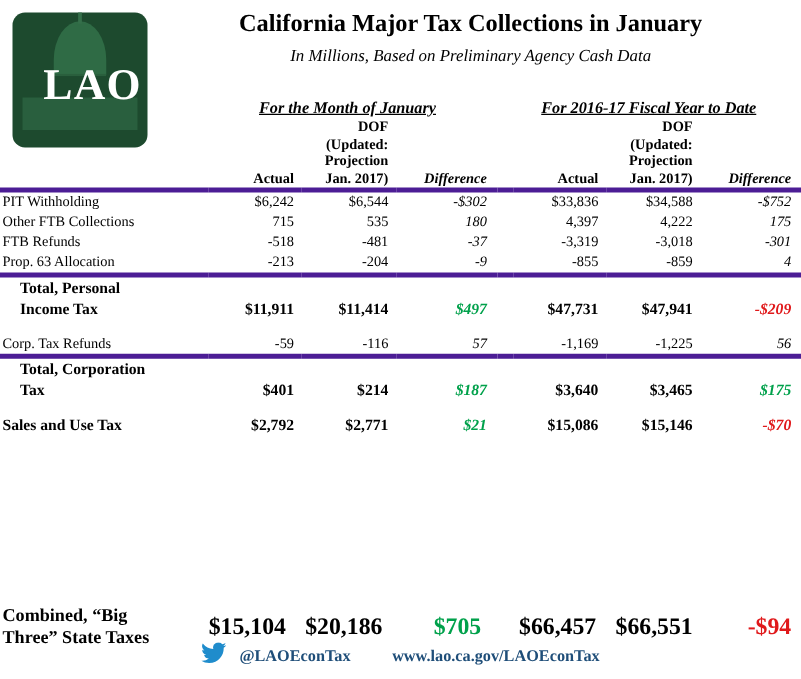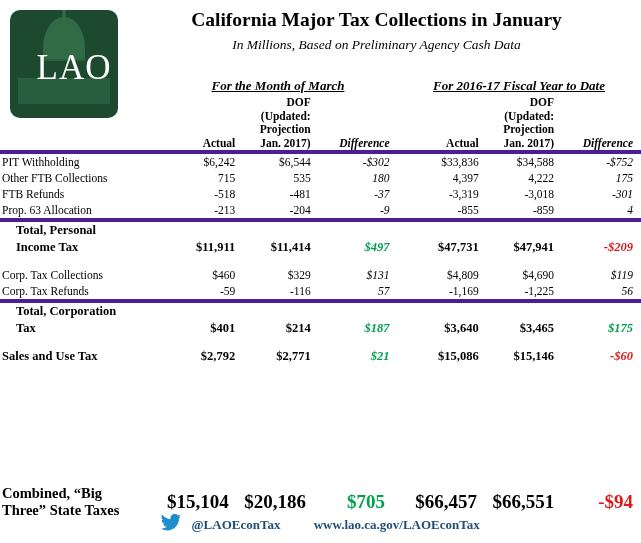"LAO" .logo .lao-text { font-weight: normal -> bold }
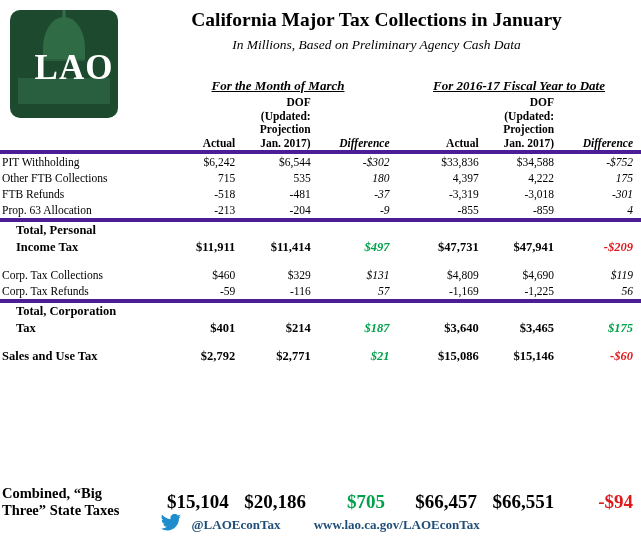"For the Month of March" div.group-hdr { text: March -> January }
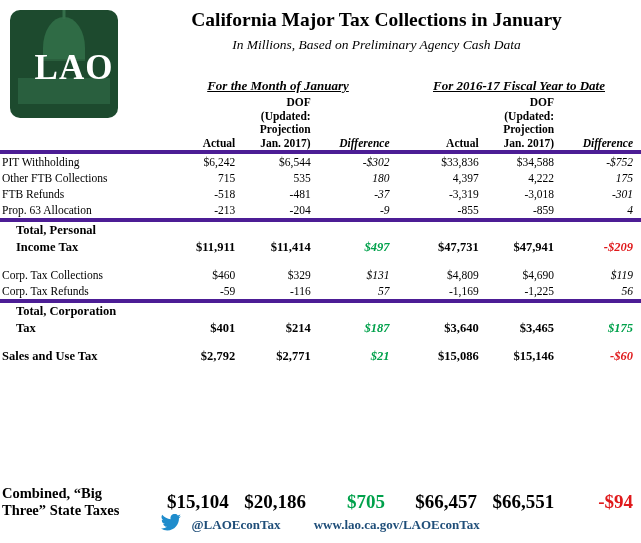"Corp. Tax Collections" tr.data { html: <tr> <td>Corp. Tax Collections</td> <td>$460</td> <td>$329</td> <td>$131</td> <td></td> <td>$4,809</td> <td>$4,690</td> <td>$119</td> </tr> -> none }
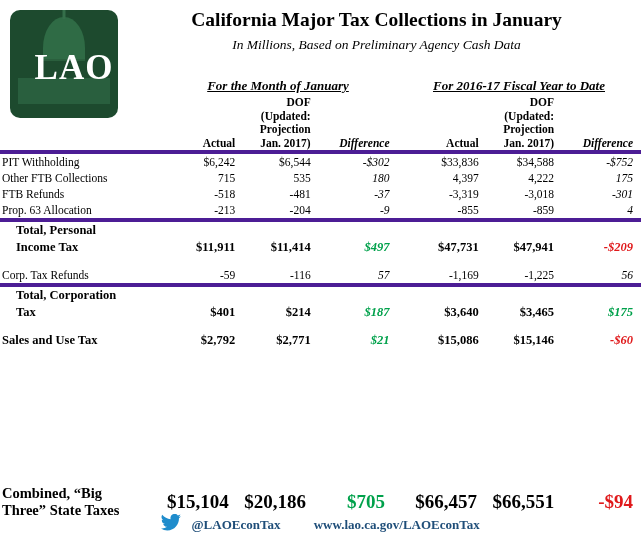"-$60" td.c-diff { text: -$60 -> -$70 }
